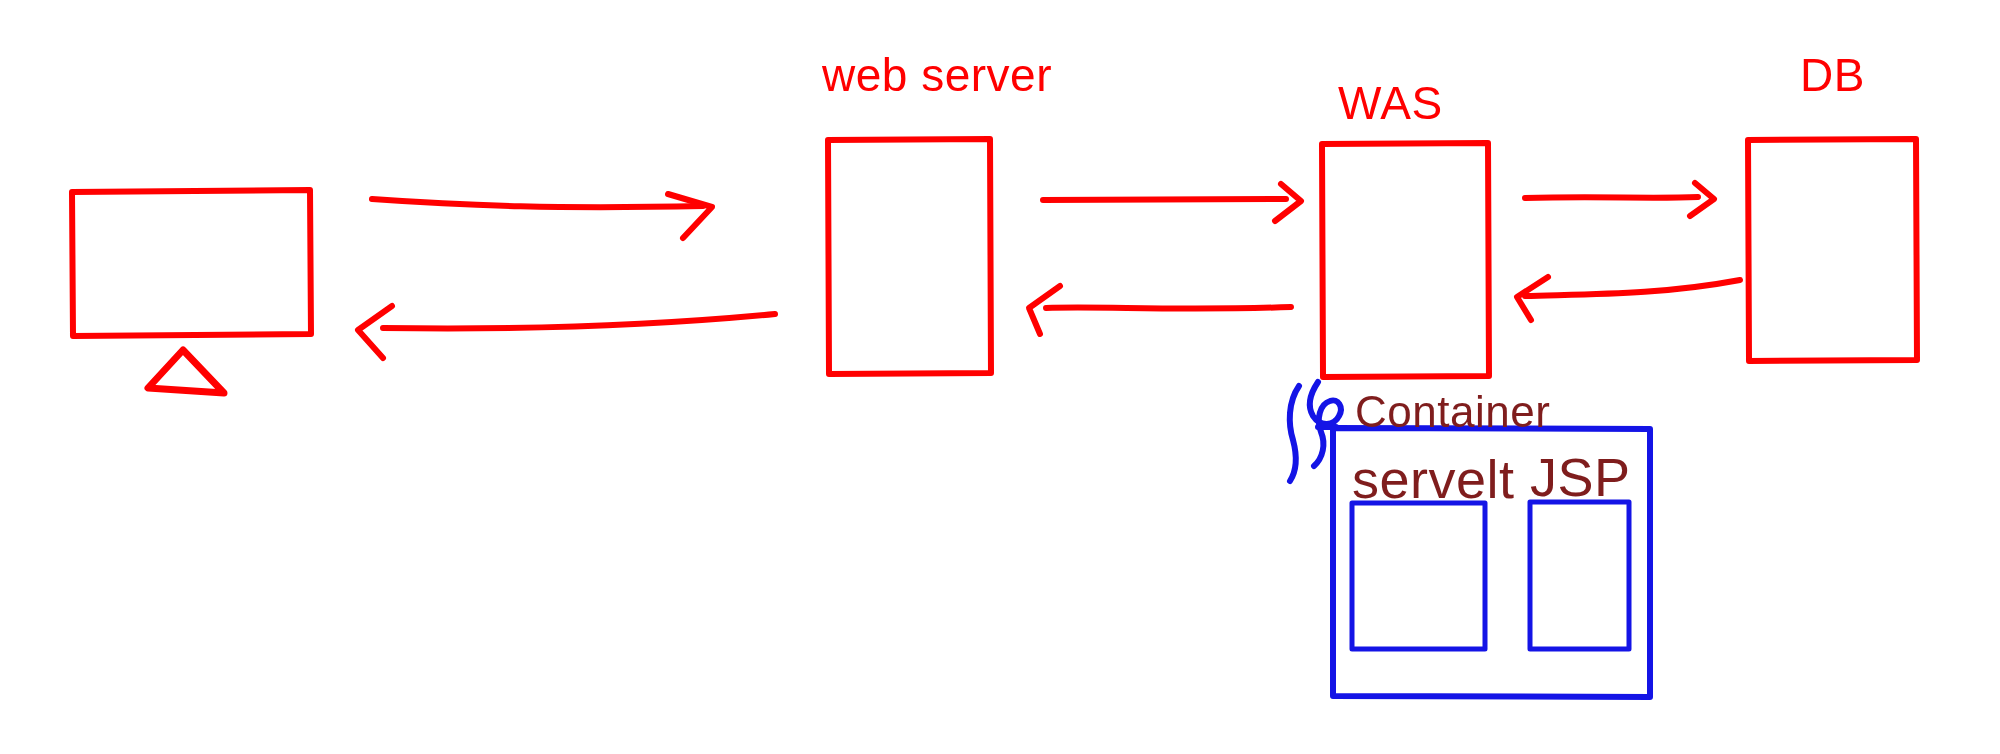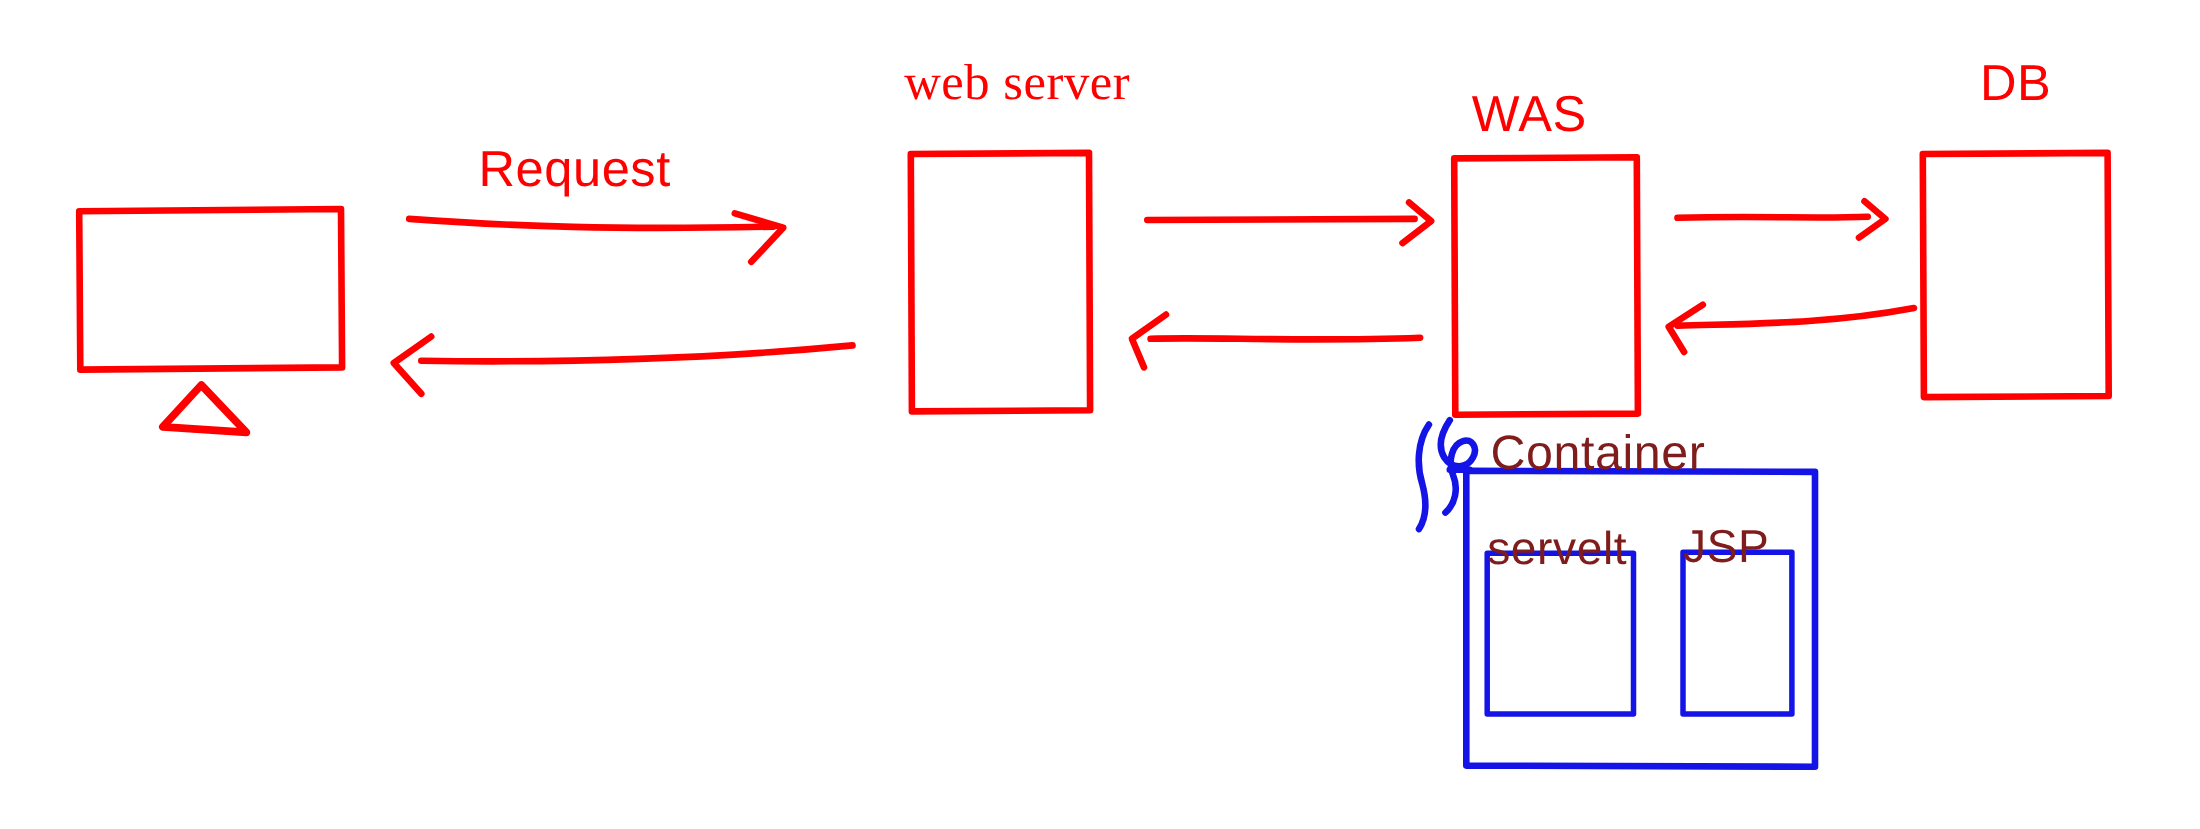"web server" div.lbl { font-family: Liberation Serif, serif -> none }
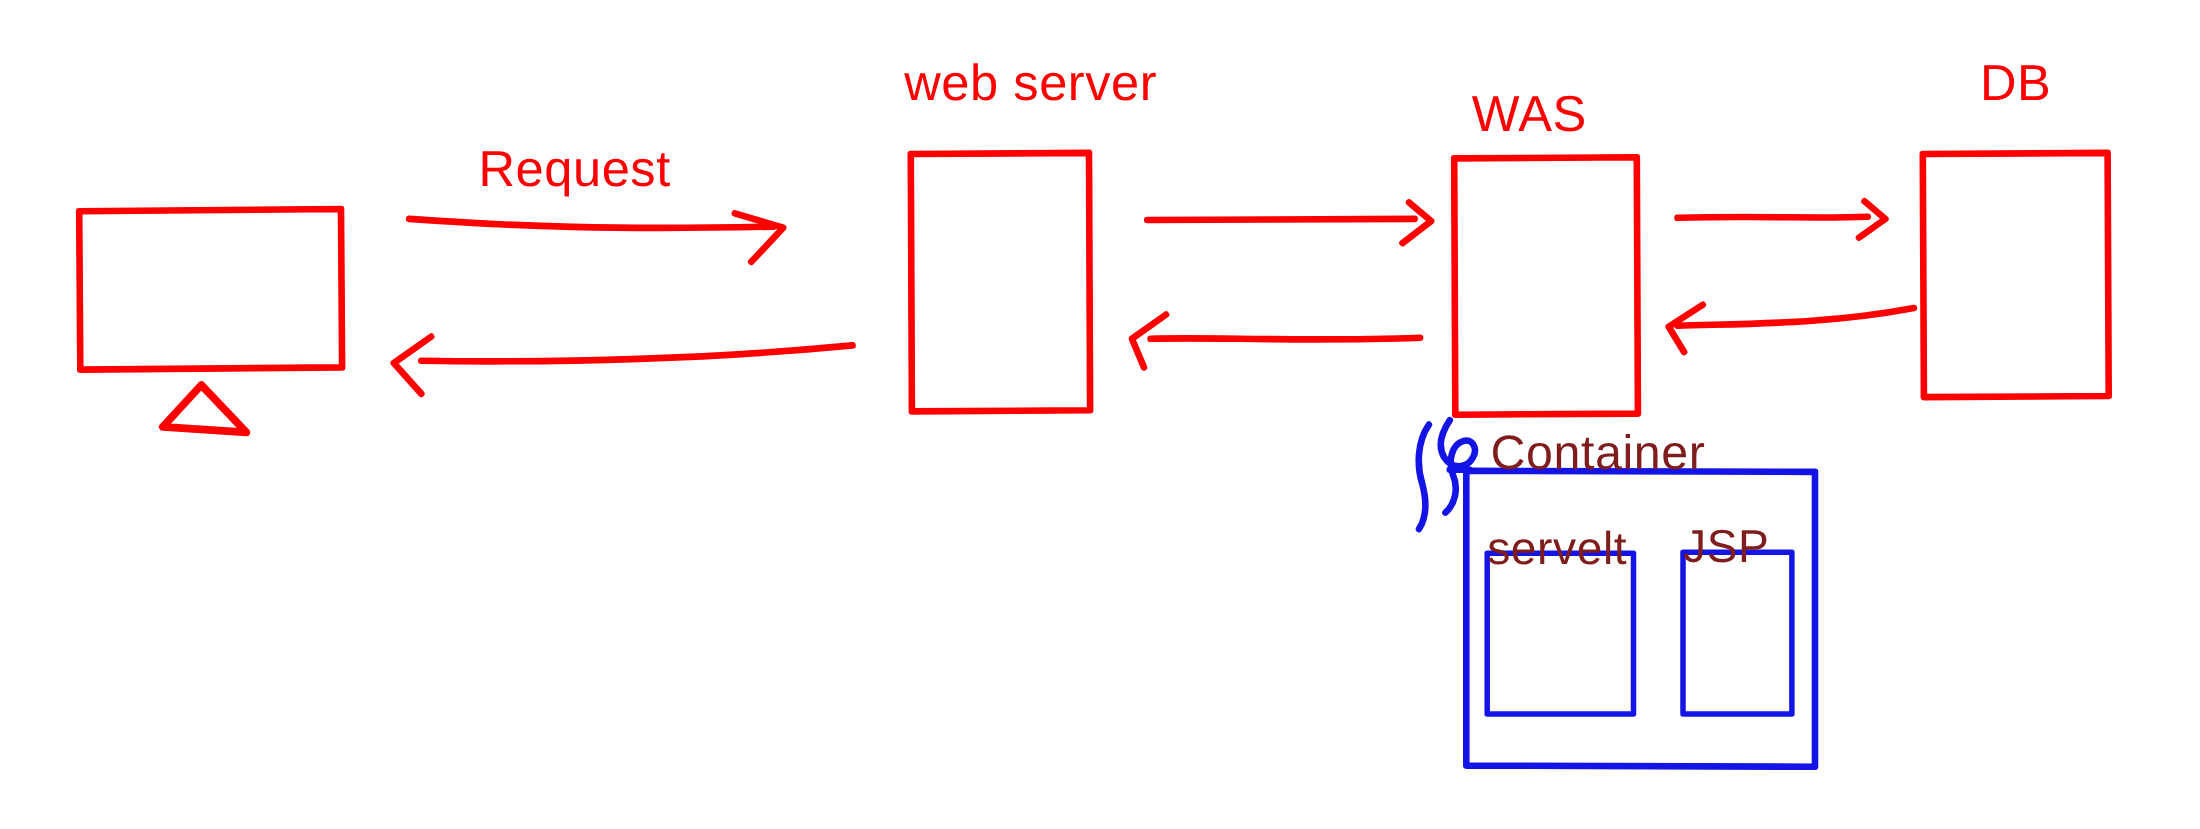"Request" div.lbl { html: <div>Request</div> -> none }
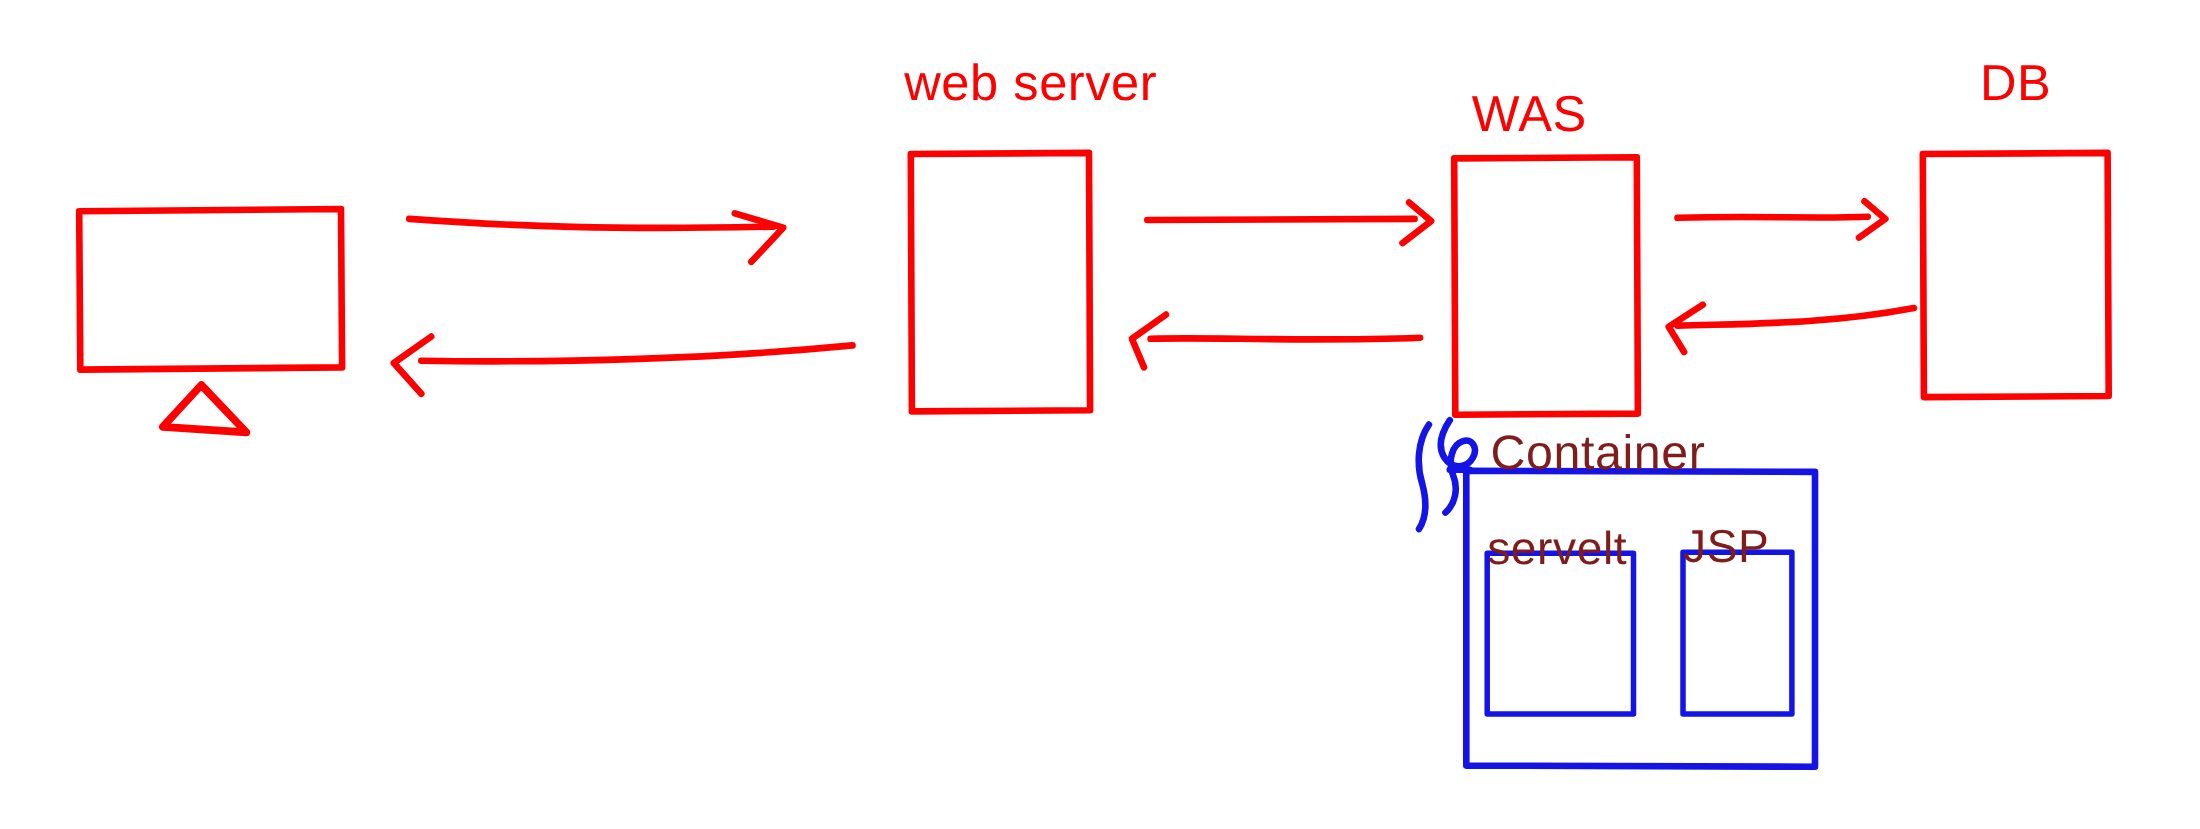"servelt" .f-42 { font-size: 42px -> 54px; margin-top: 26px -> none }
